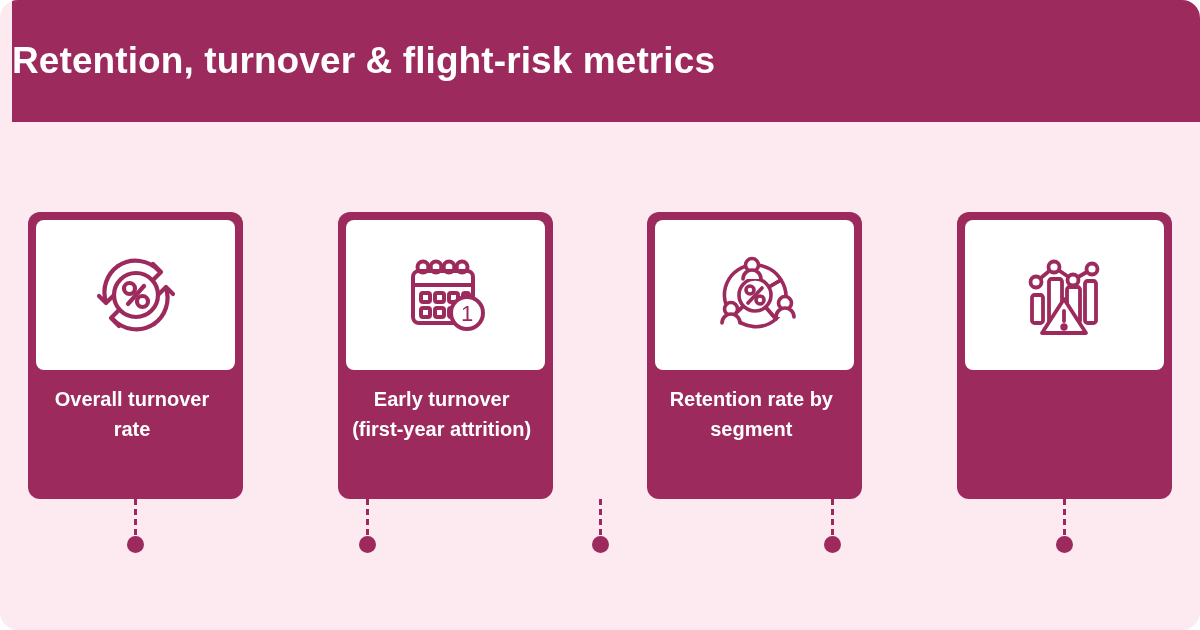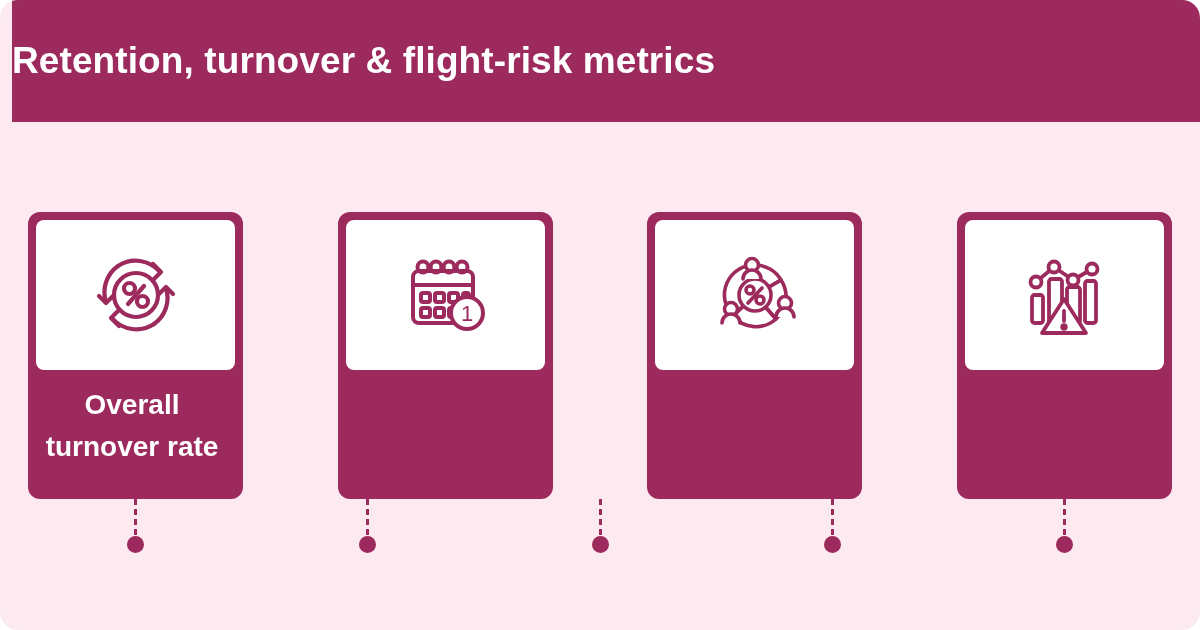"Overall turnover rate" .card-label { font-size: 28px -> 20px }
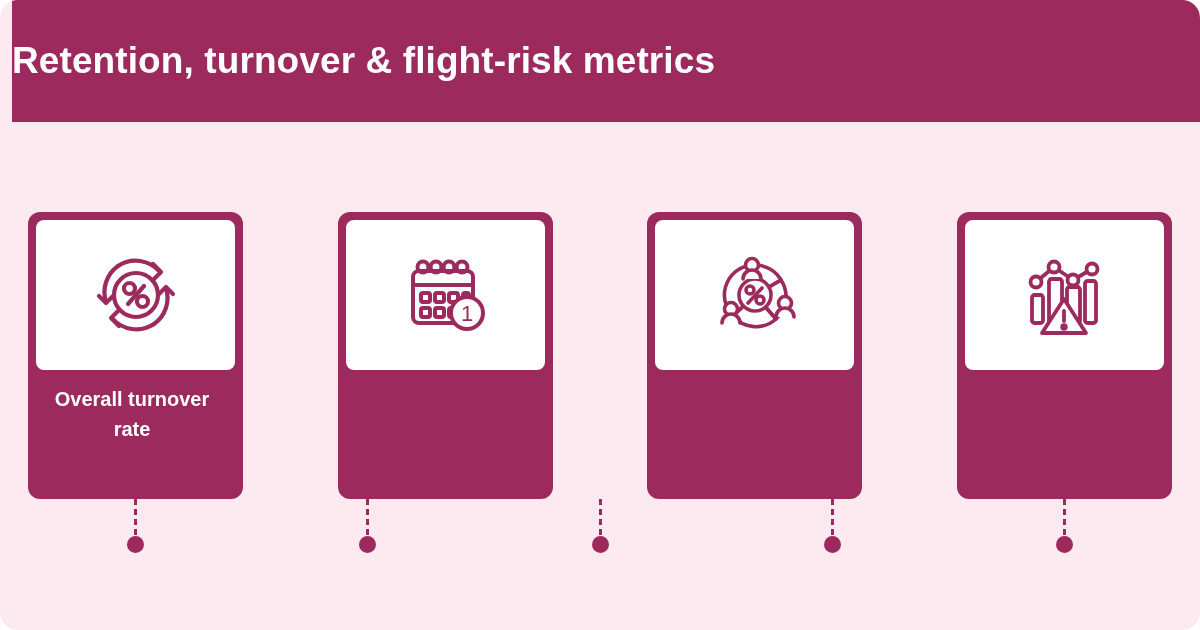"Early turnover (first-year attrition)" div.card-label { html: none -> <div>Early turnover (first-year attrition)</div> }
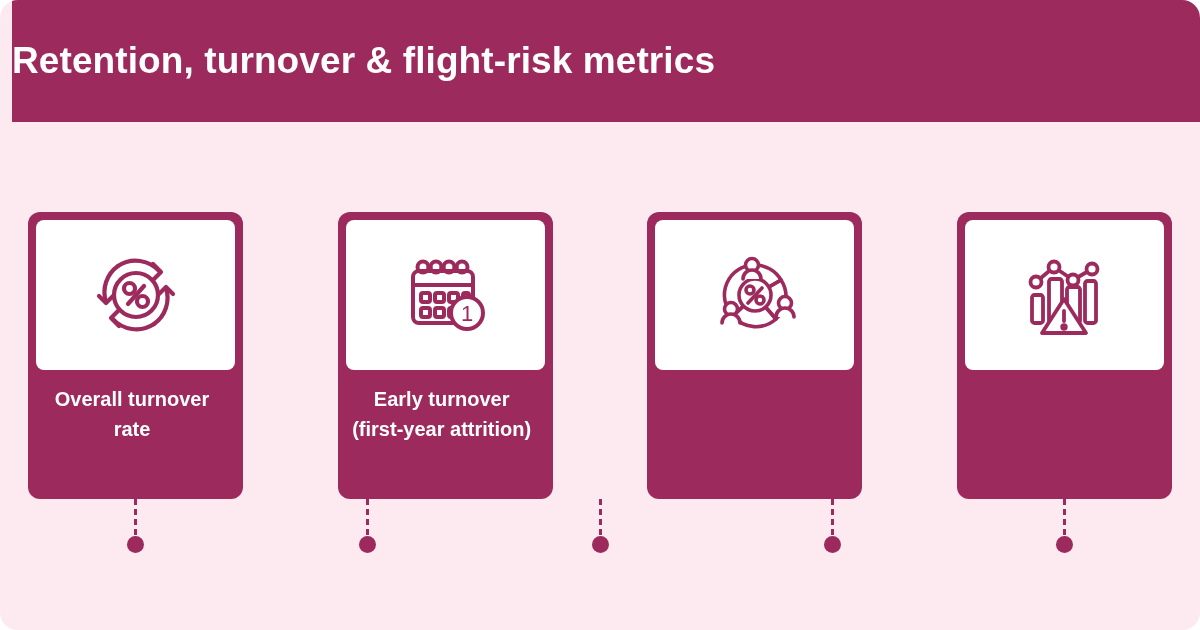"Retention rate by segment" div.card-label { html: none -> <div>Retention rate by segment</div> }
